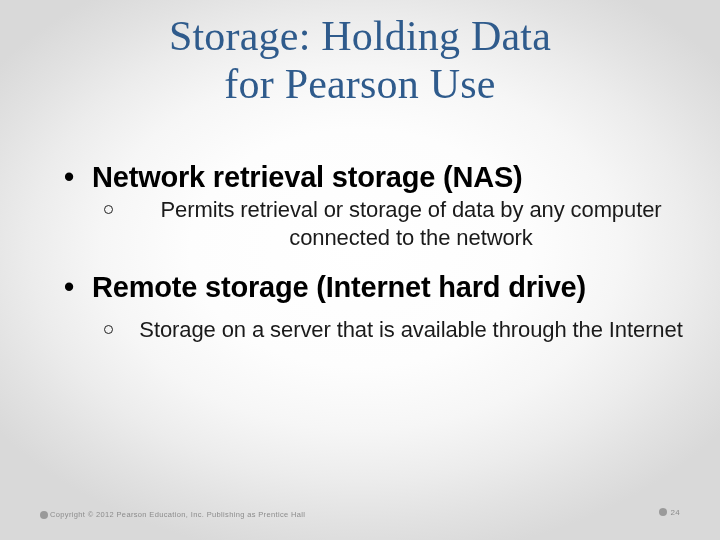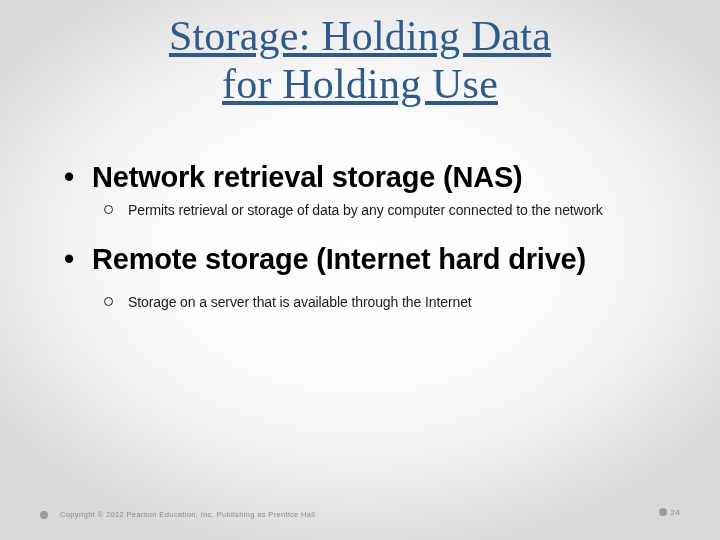"Storage: Holding Data" .title-line { text-decoration: underline -> none }
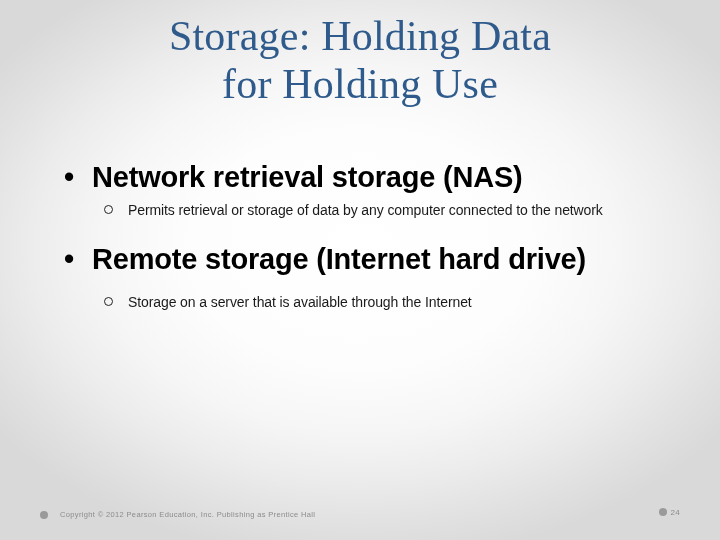"for Holding Use" div.title-line { text: Holding -> Pearson }
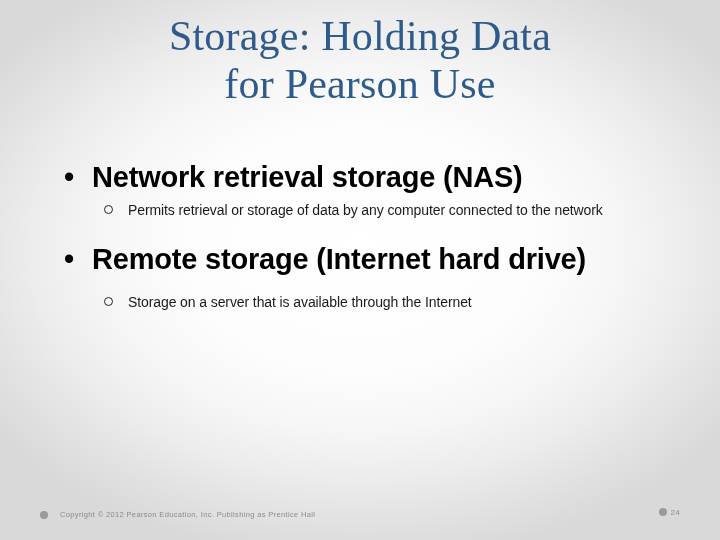"Permits retrieval or storage of" .lvl2 { font-size: 14px -> 22px; text-align: none -> center }
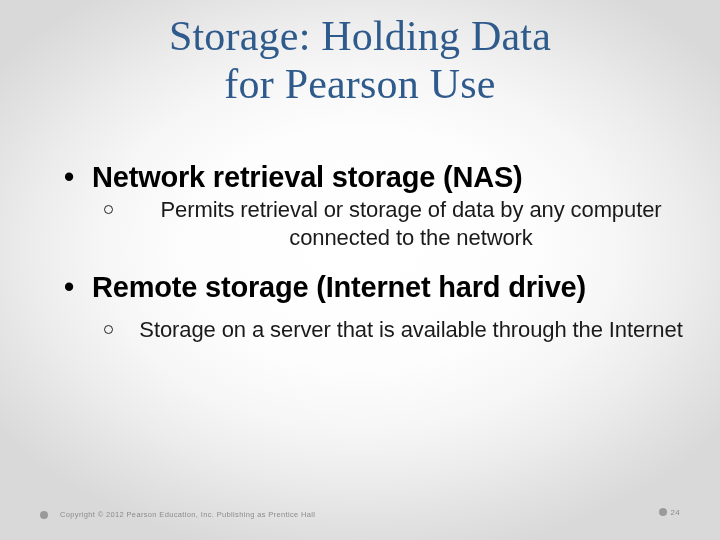"Copyright © 2012 Pearson Education," #copyright-row { gap: 12px -> 2px }
